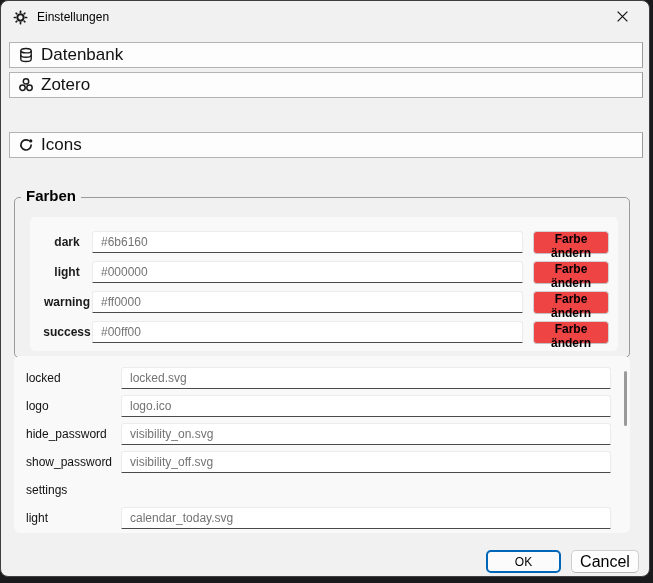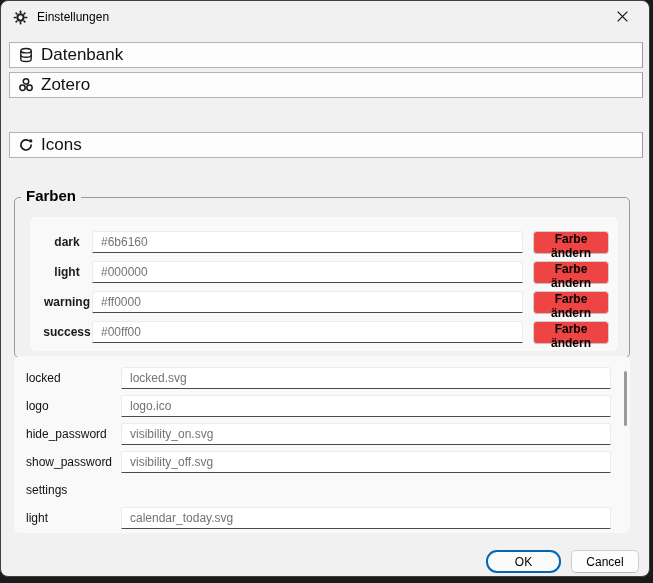"OK" .btn-ok { border-radius: 11px -> 5px }
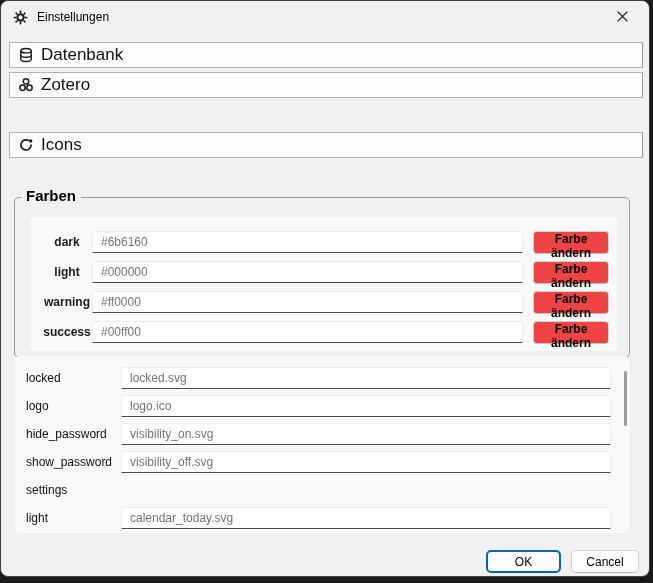"Cancel" .btn-cancel { font-size: 12px -> 16px }
